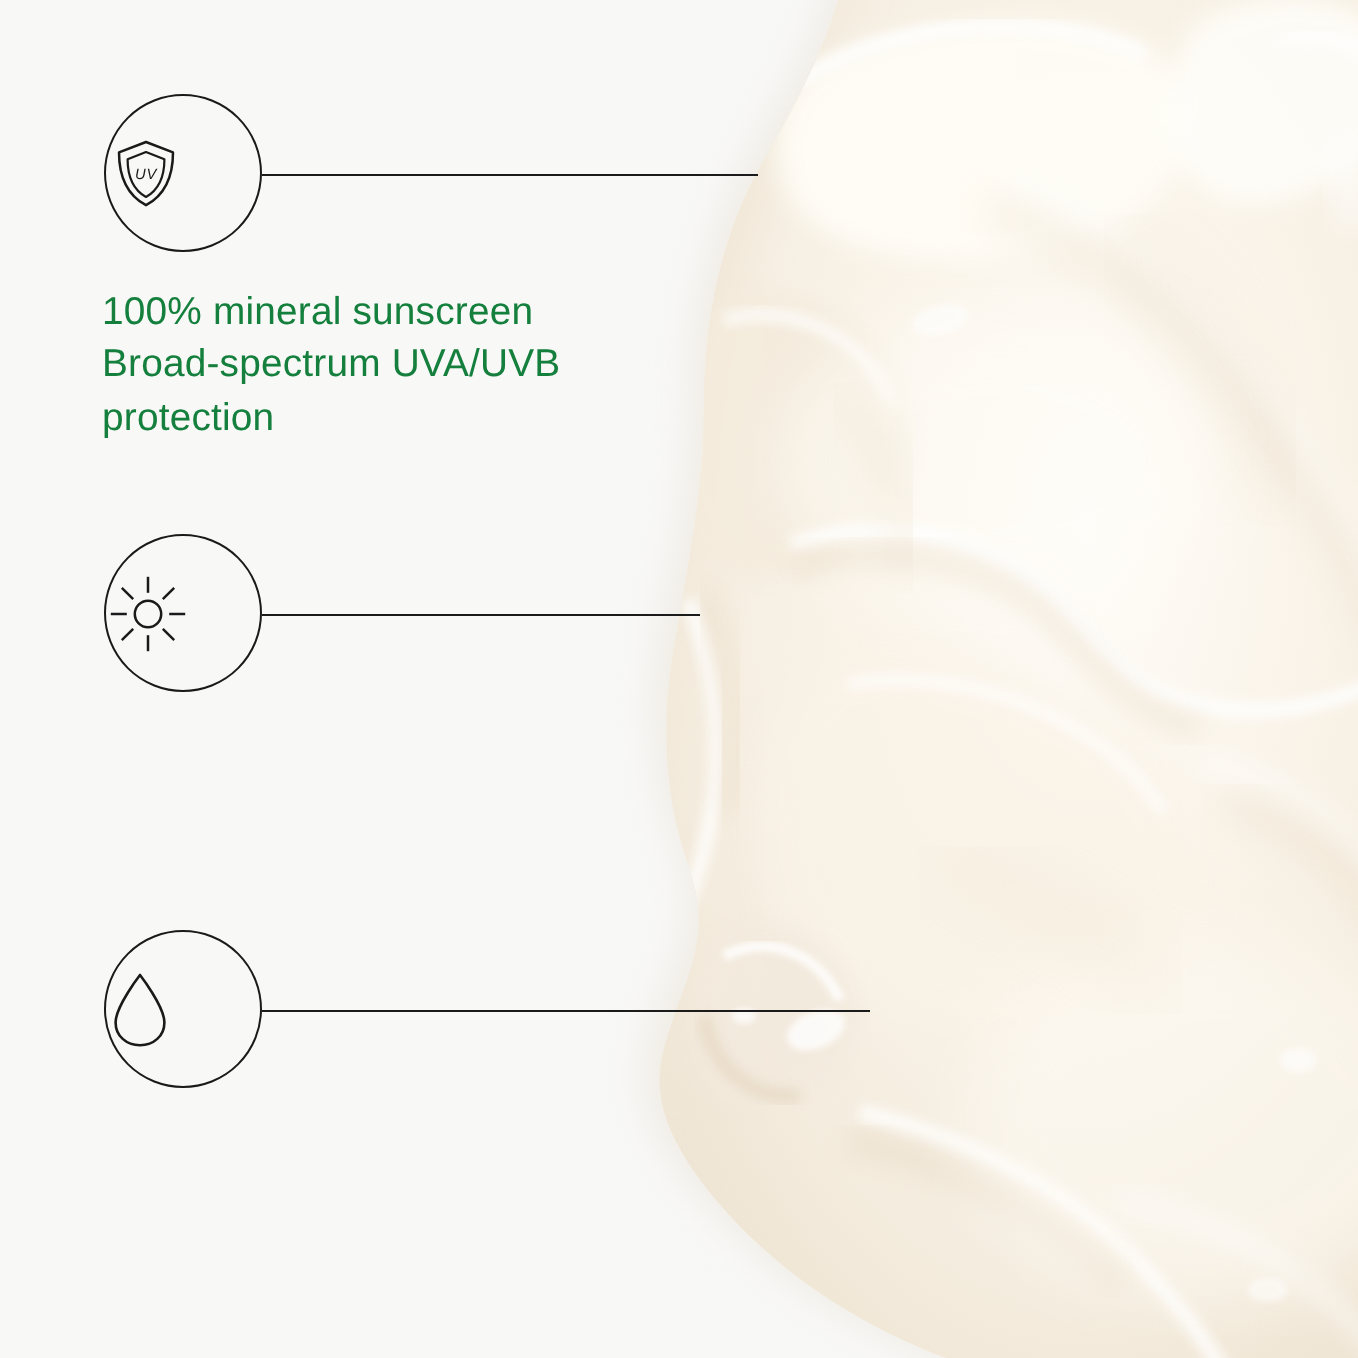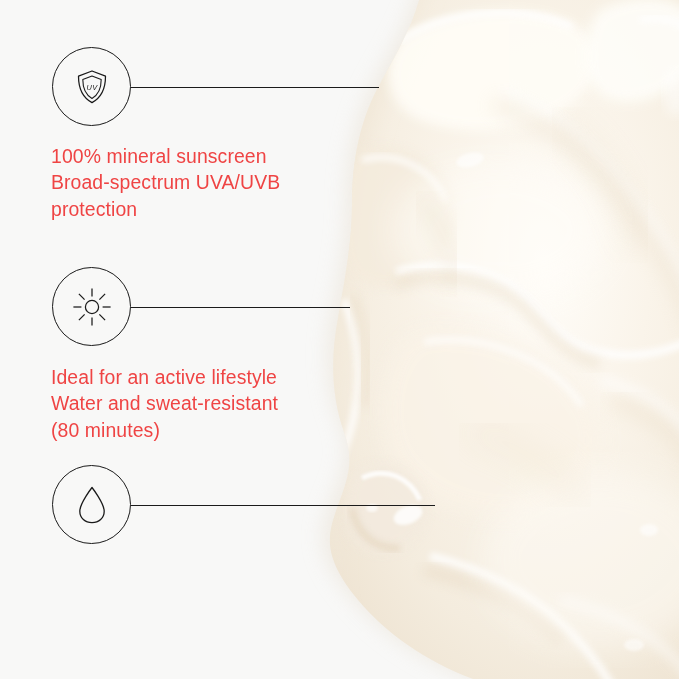"UV" .icon-circle { justify-content: center -> none }
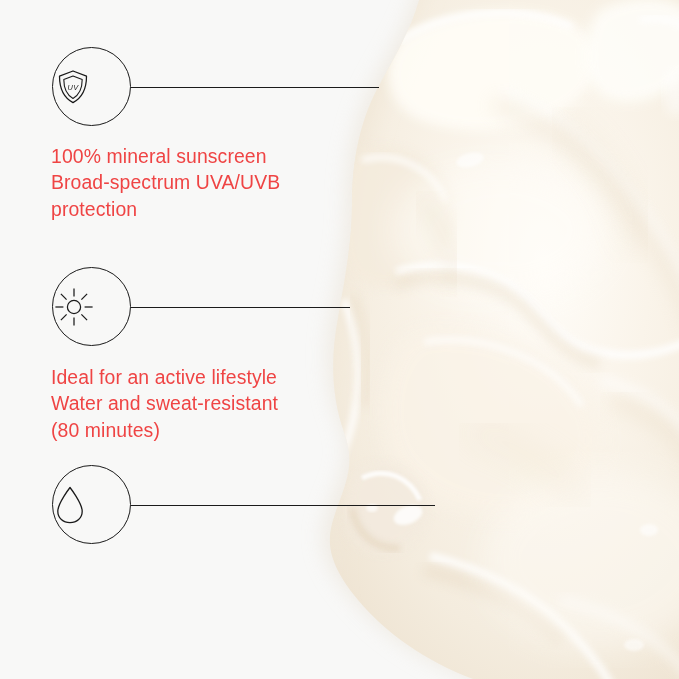"100% mineral sunscreen" .feature-text { color: #ef4444 -> #15803d }
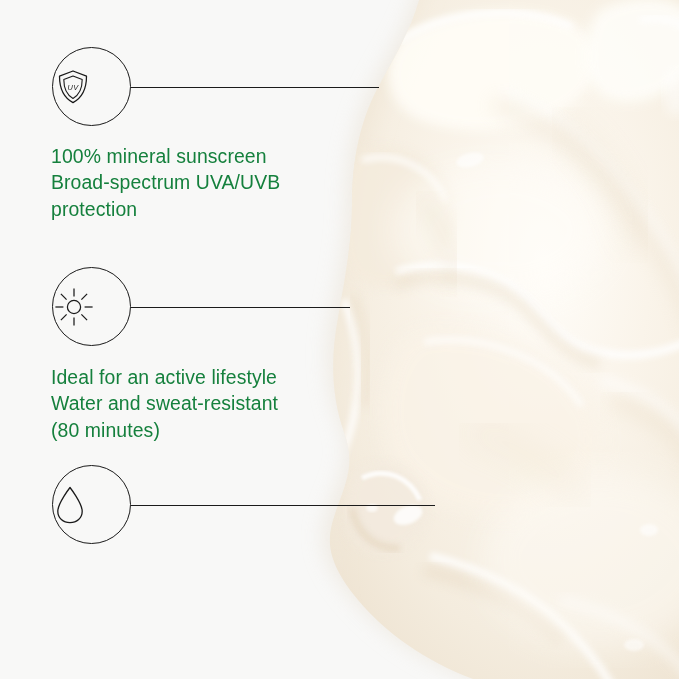"Ideal for an active lifestyle" div.feature-text { html: <div>Ideal for an active lifestyle Water and sweat-resistant (80 minutes)</div> -> none }
